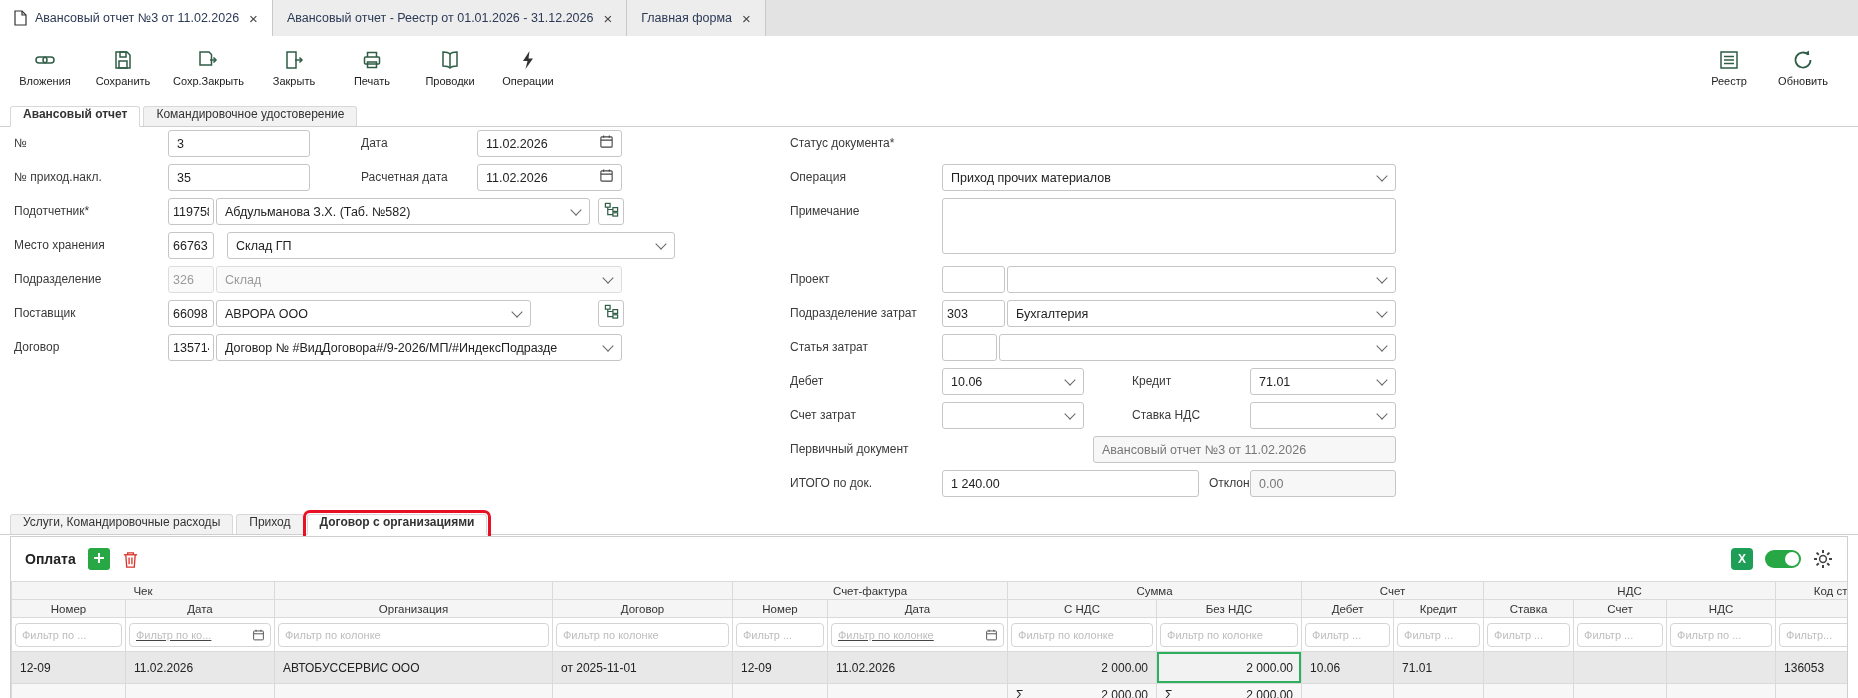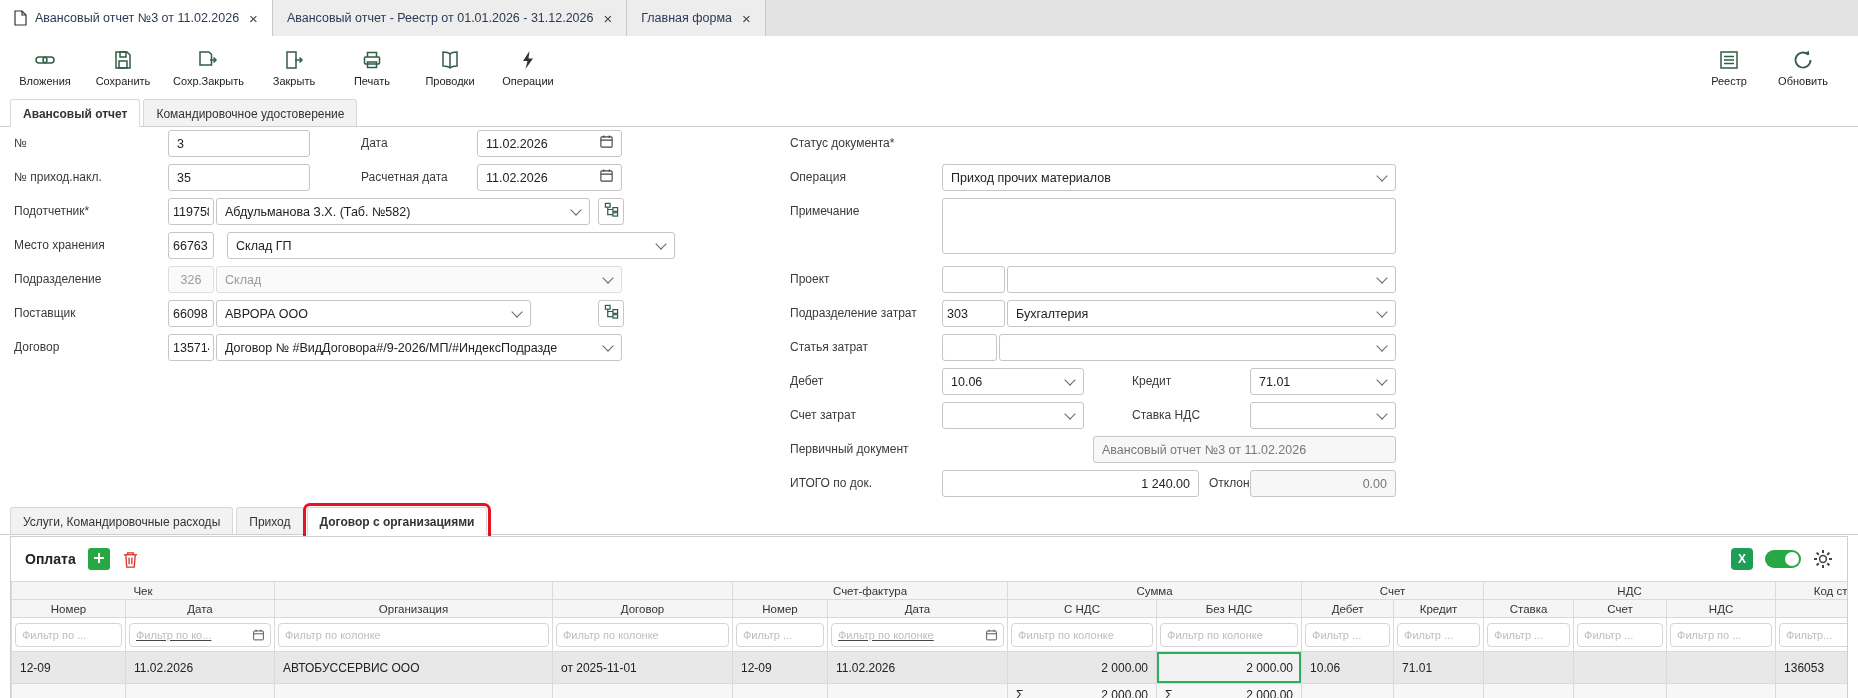"Авансовый отчет" .ftab { padding: 7px 12px 5px -> 0 12px 5px }
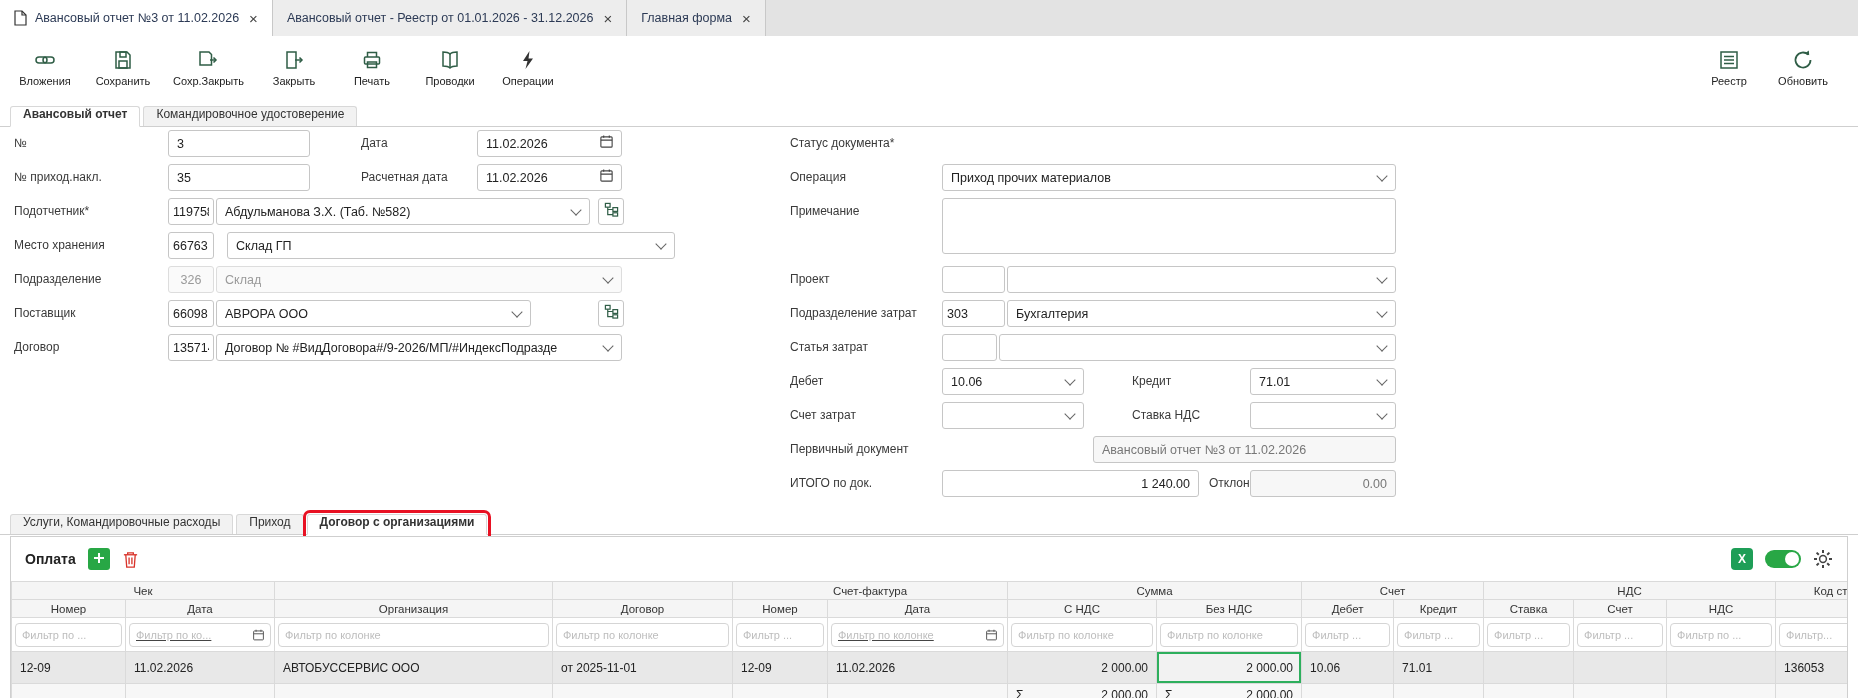"326" .disabled .txt, .inp.disabled { text-align: center -> none }
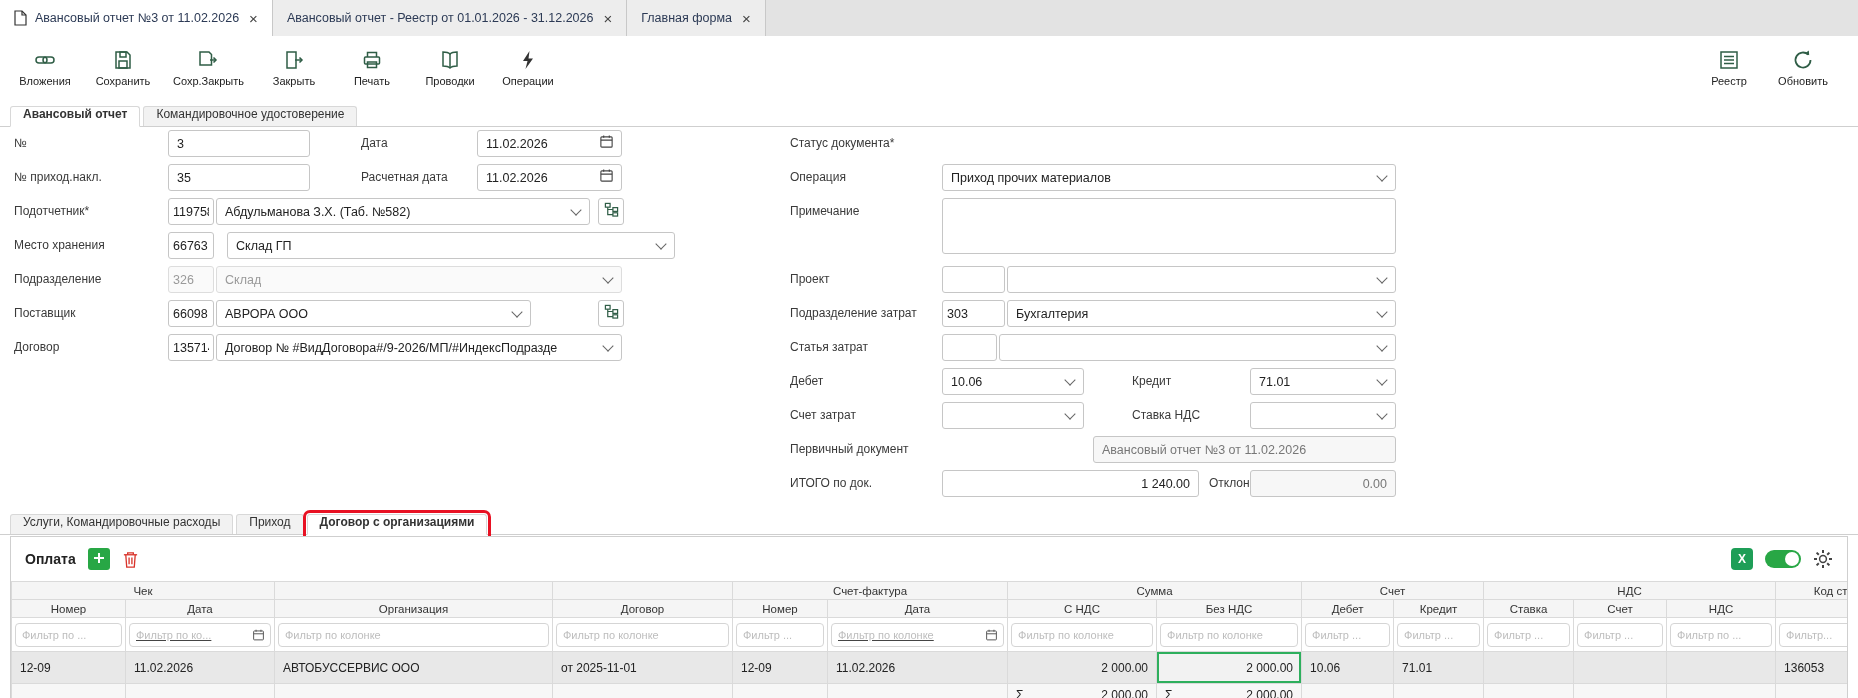"1 240.00" .num { text-align: right -> none }
